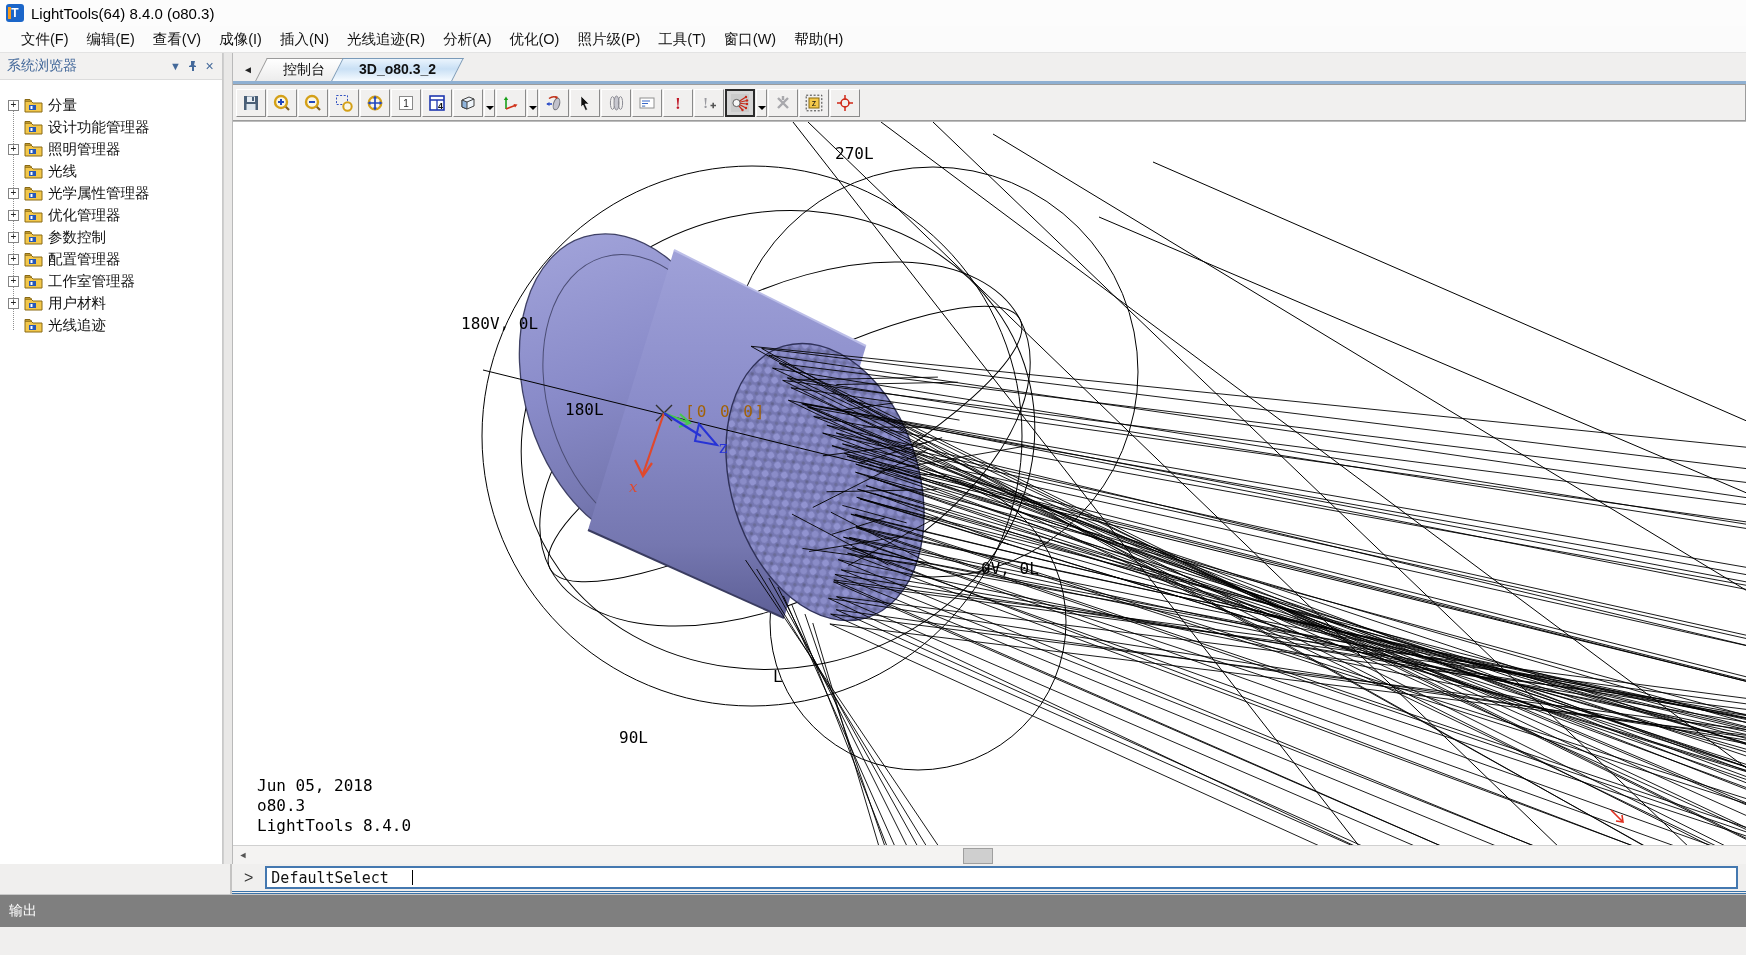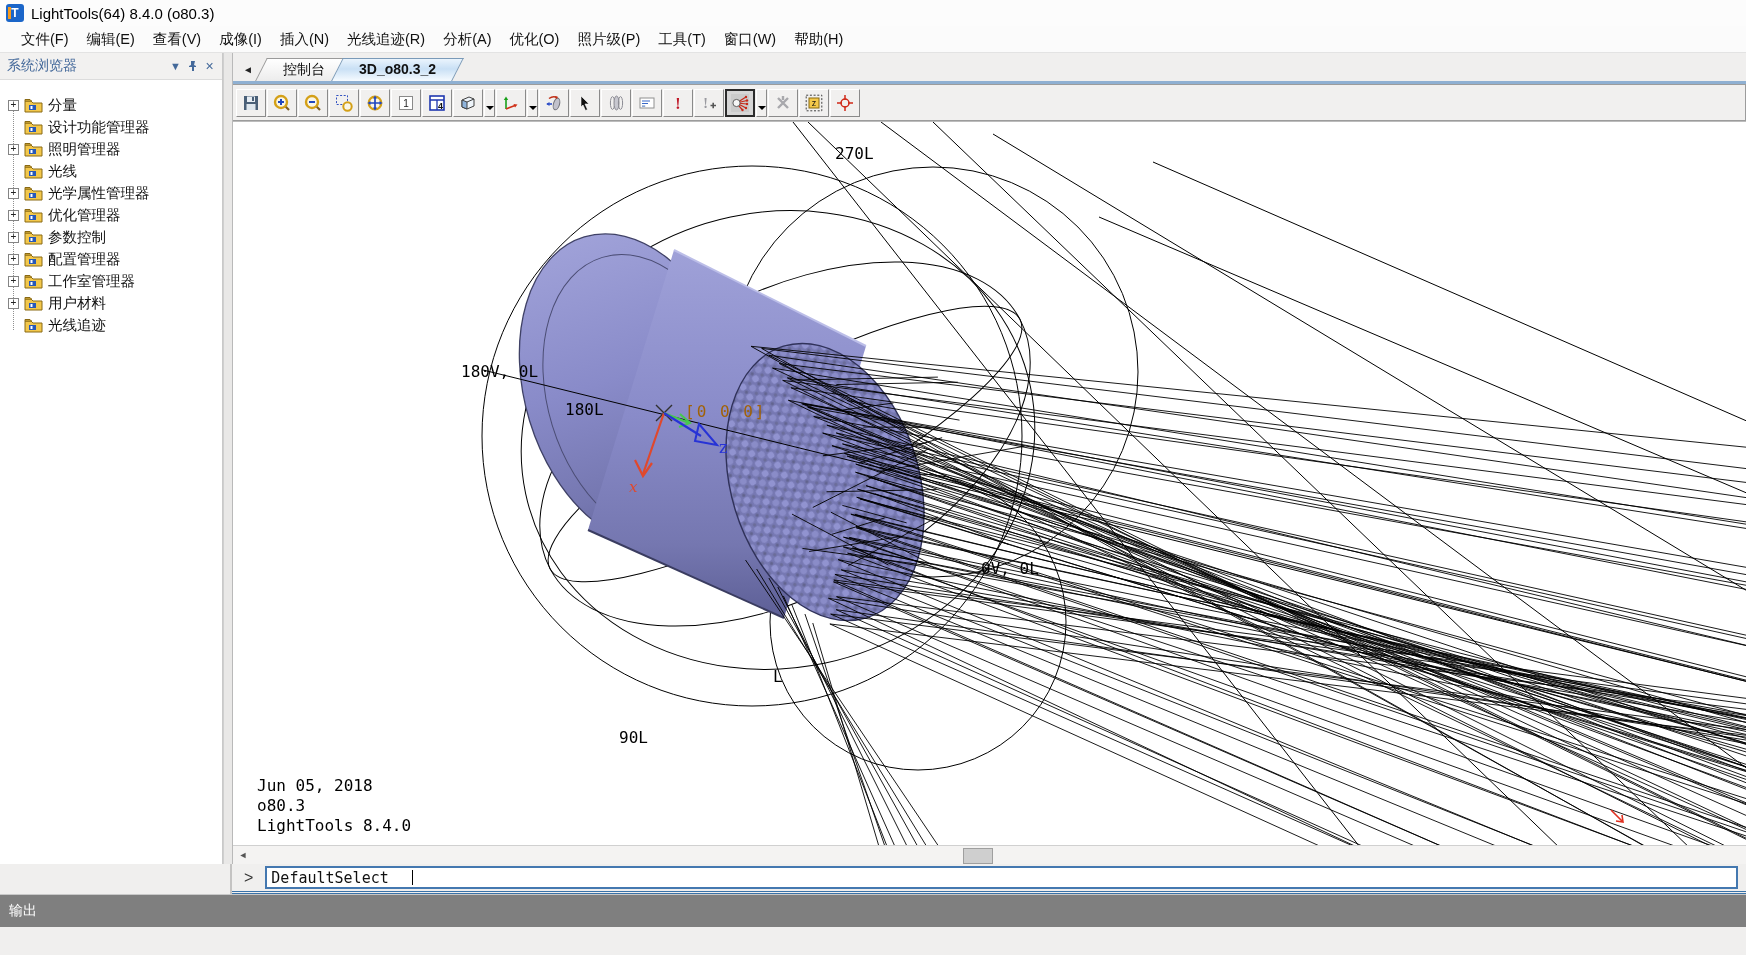"180V, 0L" div.vp-label { margin-top: 48px -> none }
